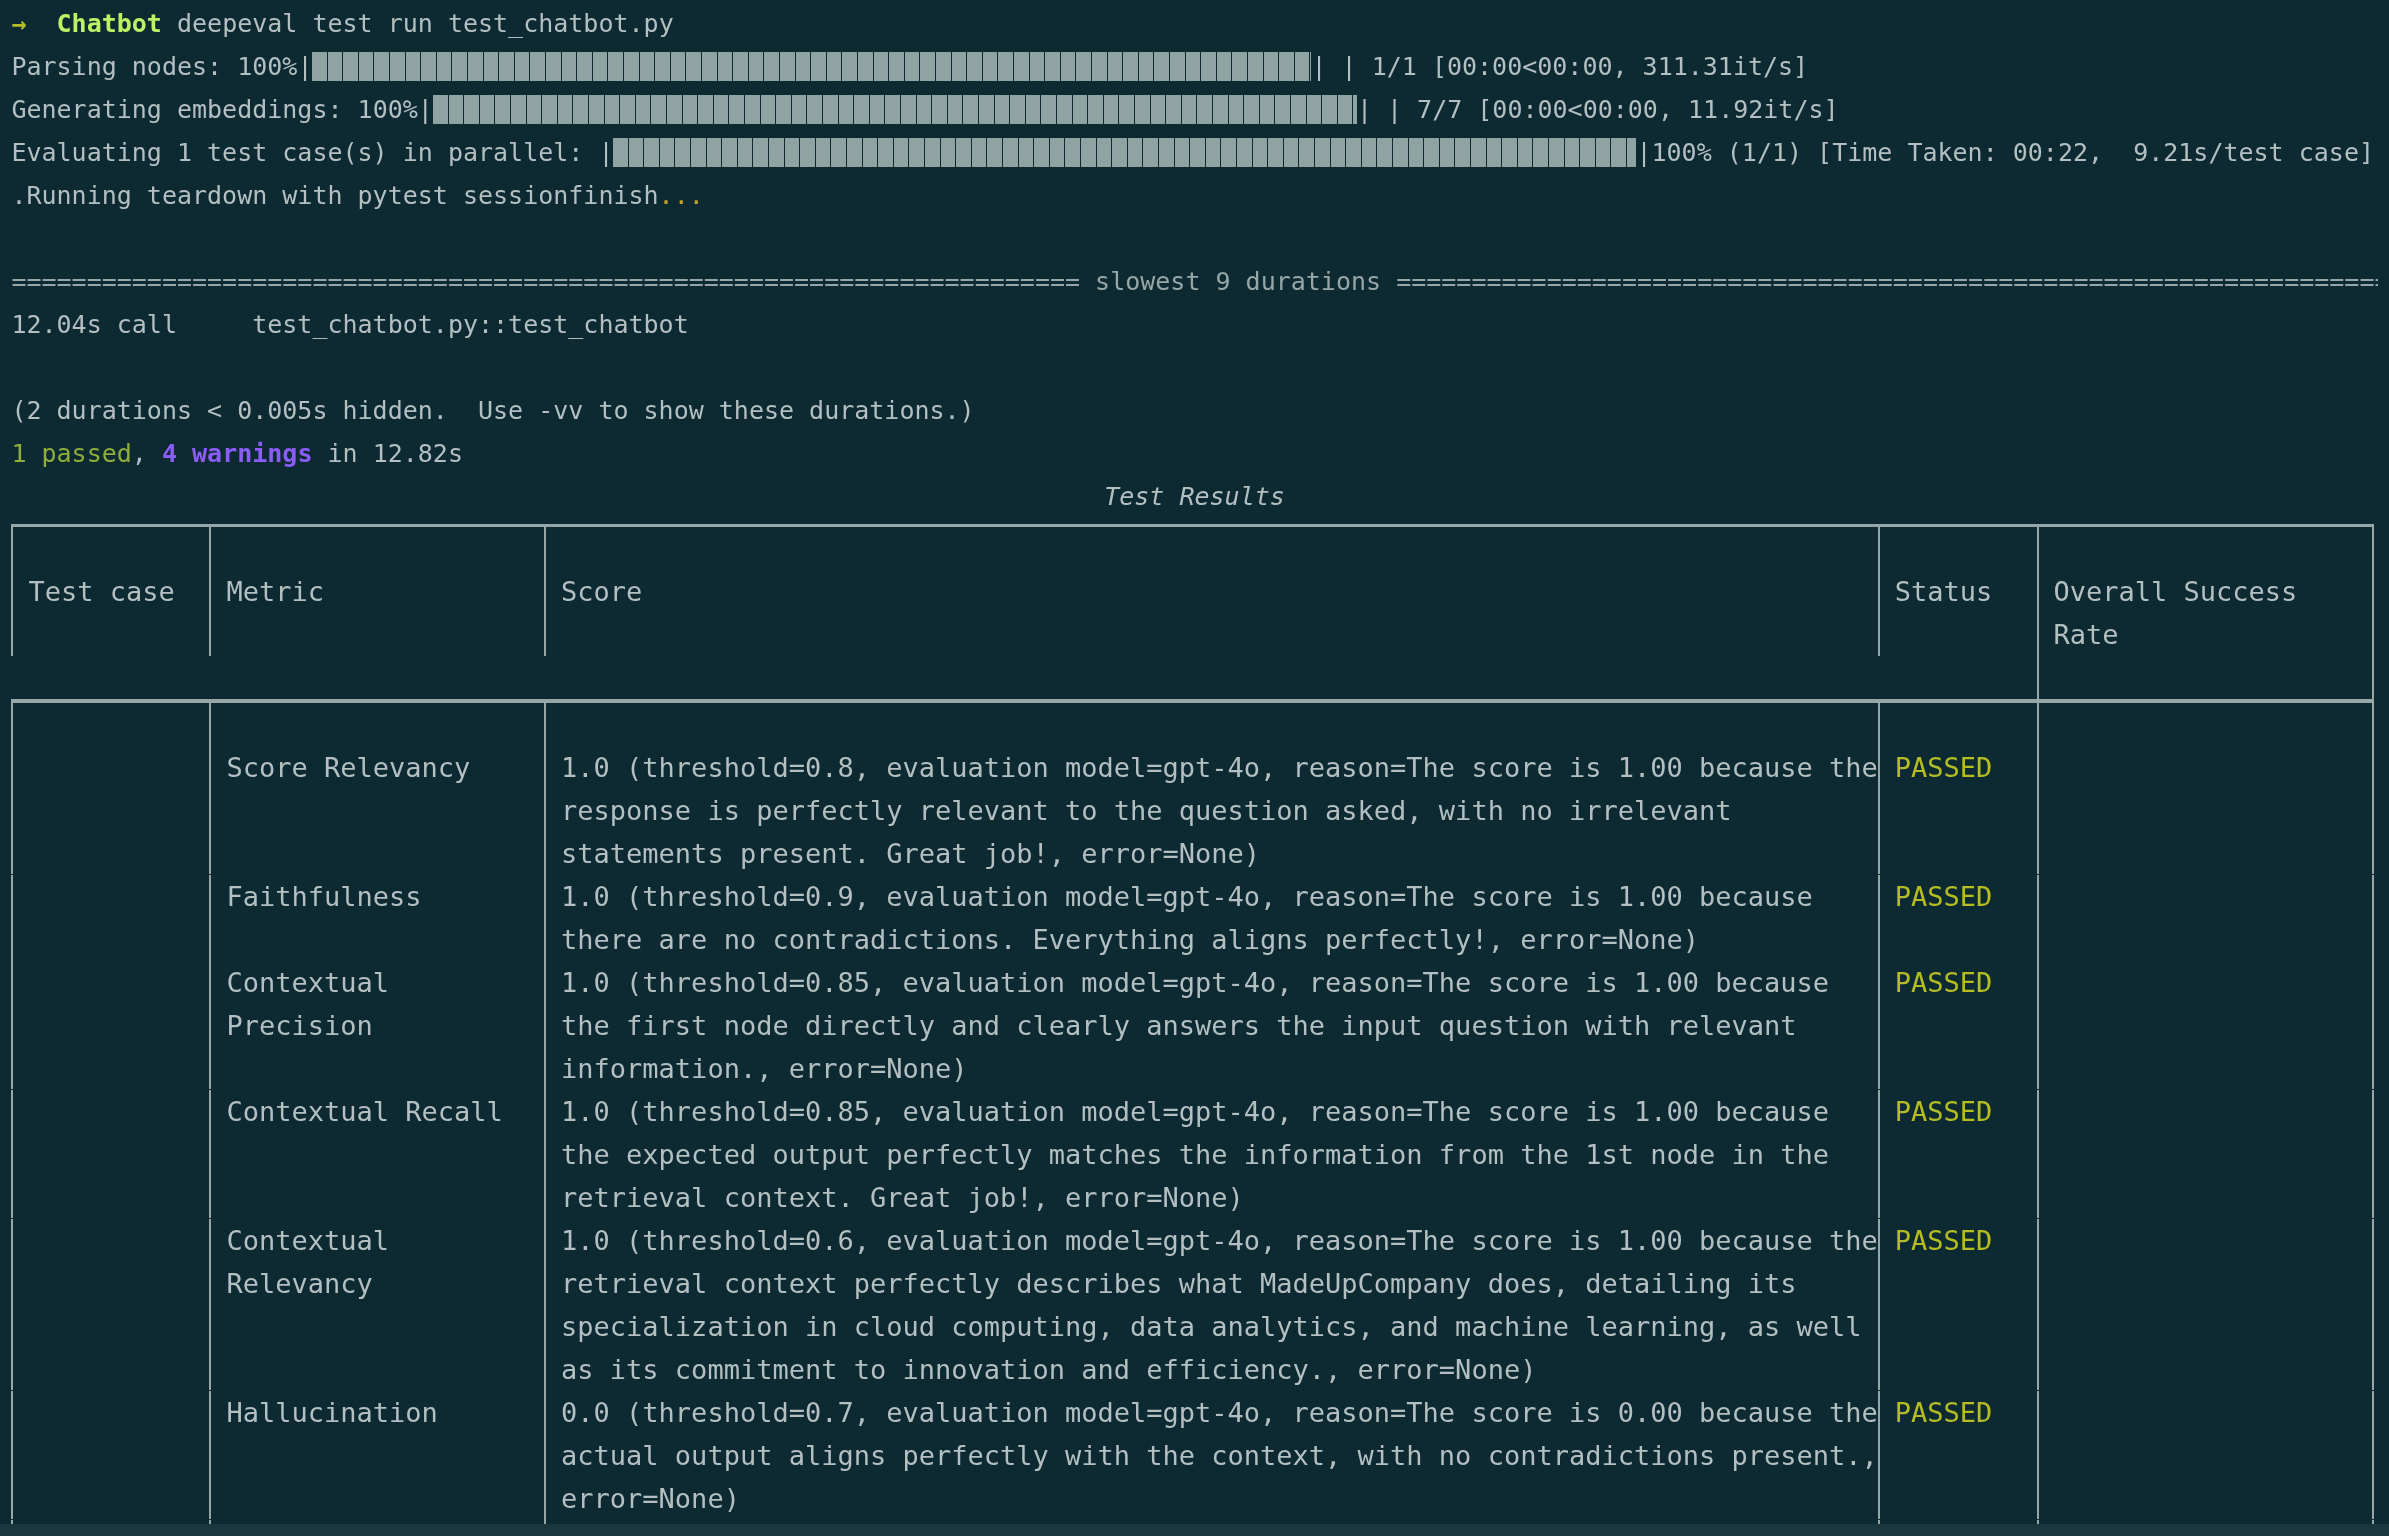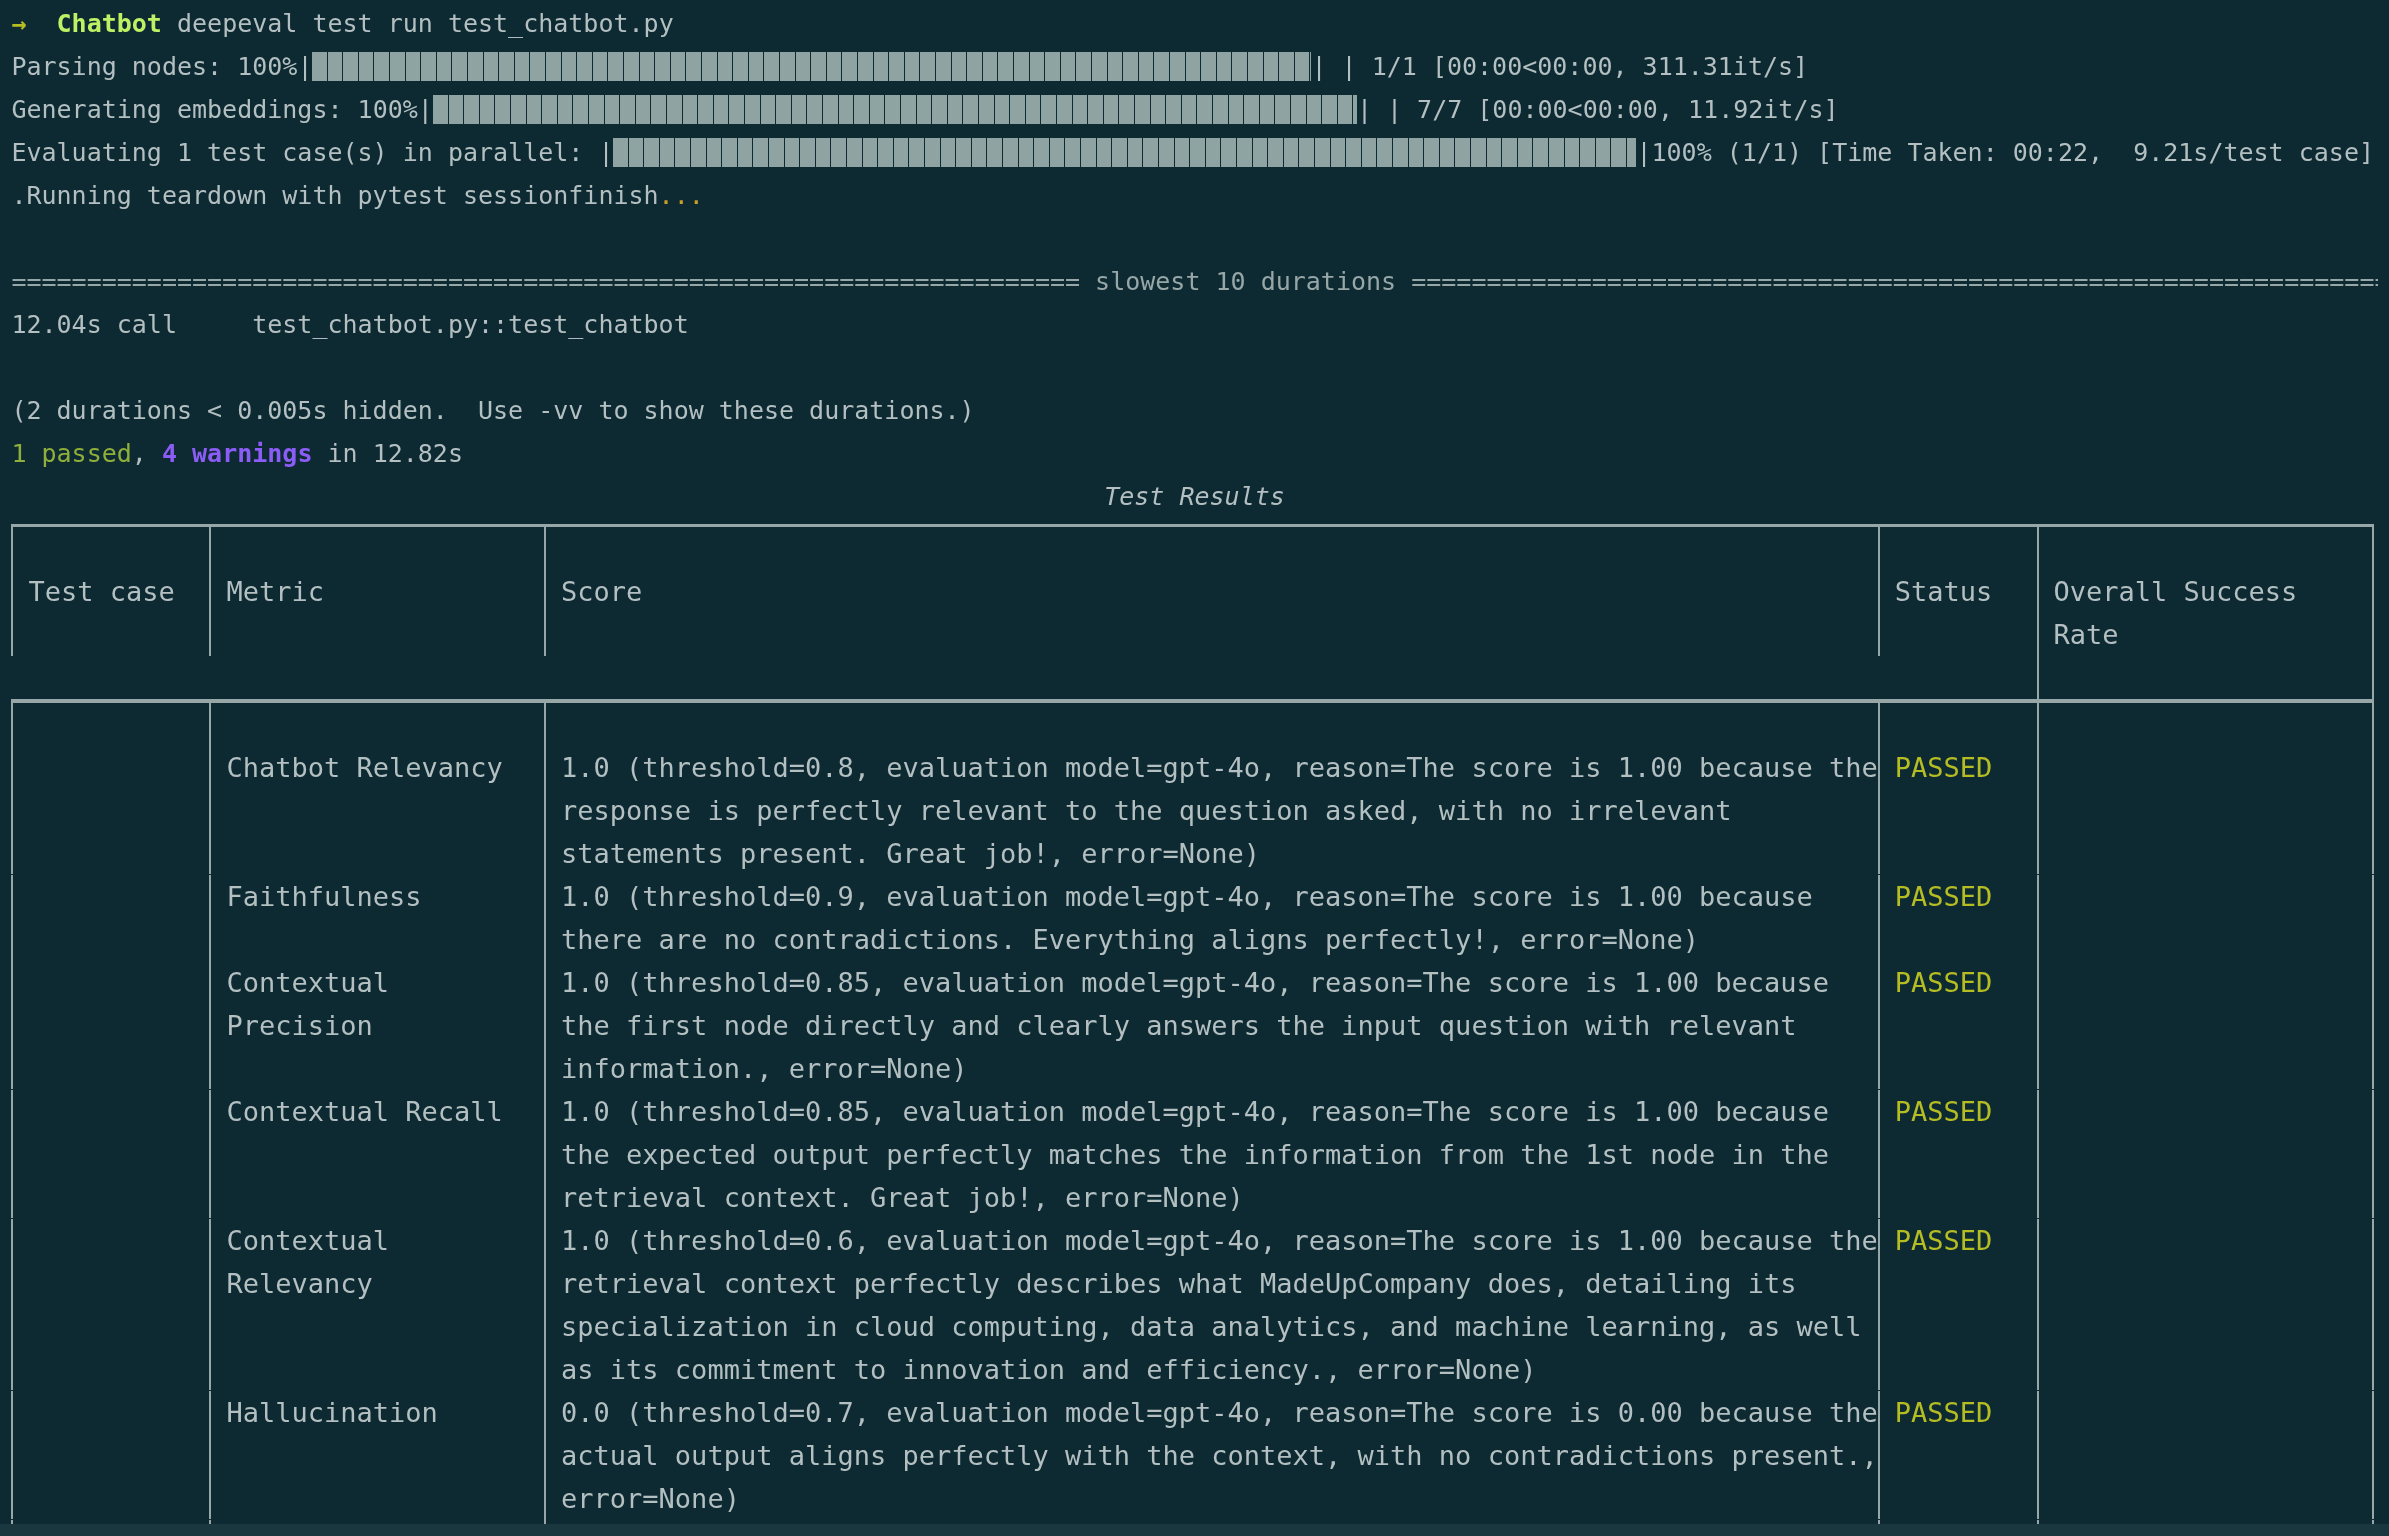"slowest 10 durations" span { text: 10 -> 9 }
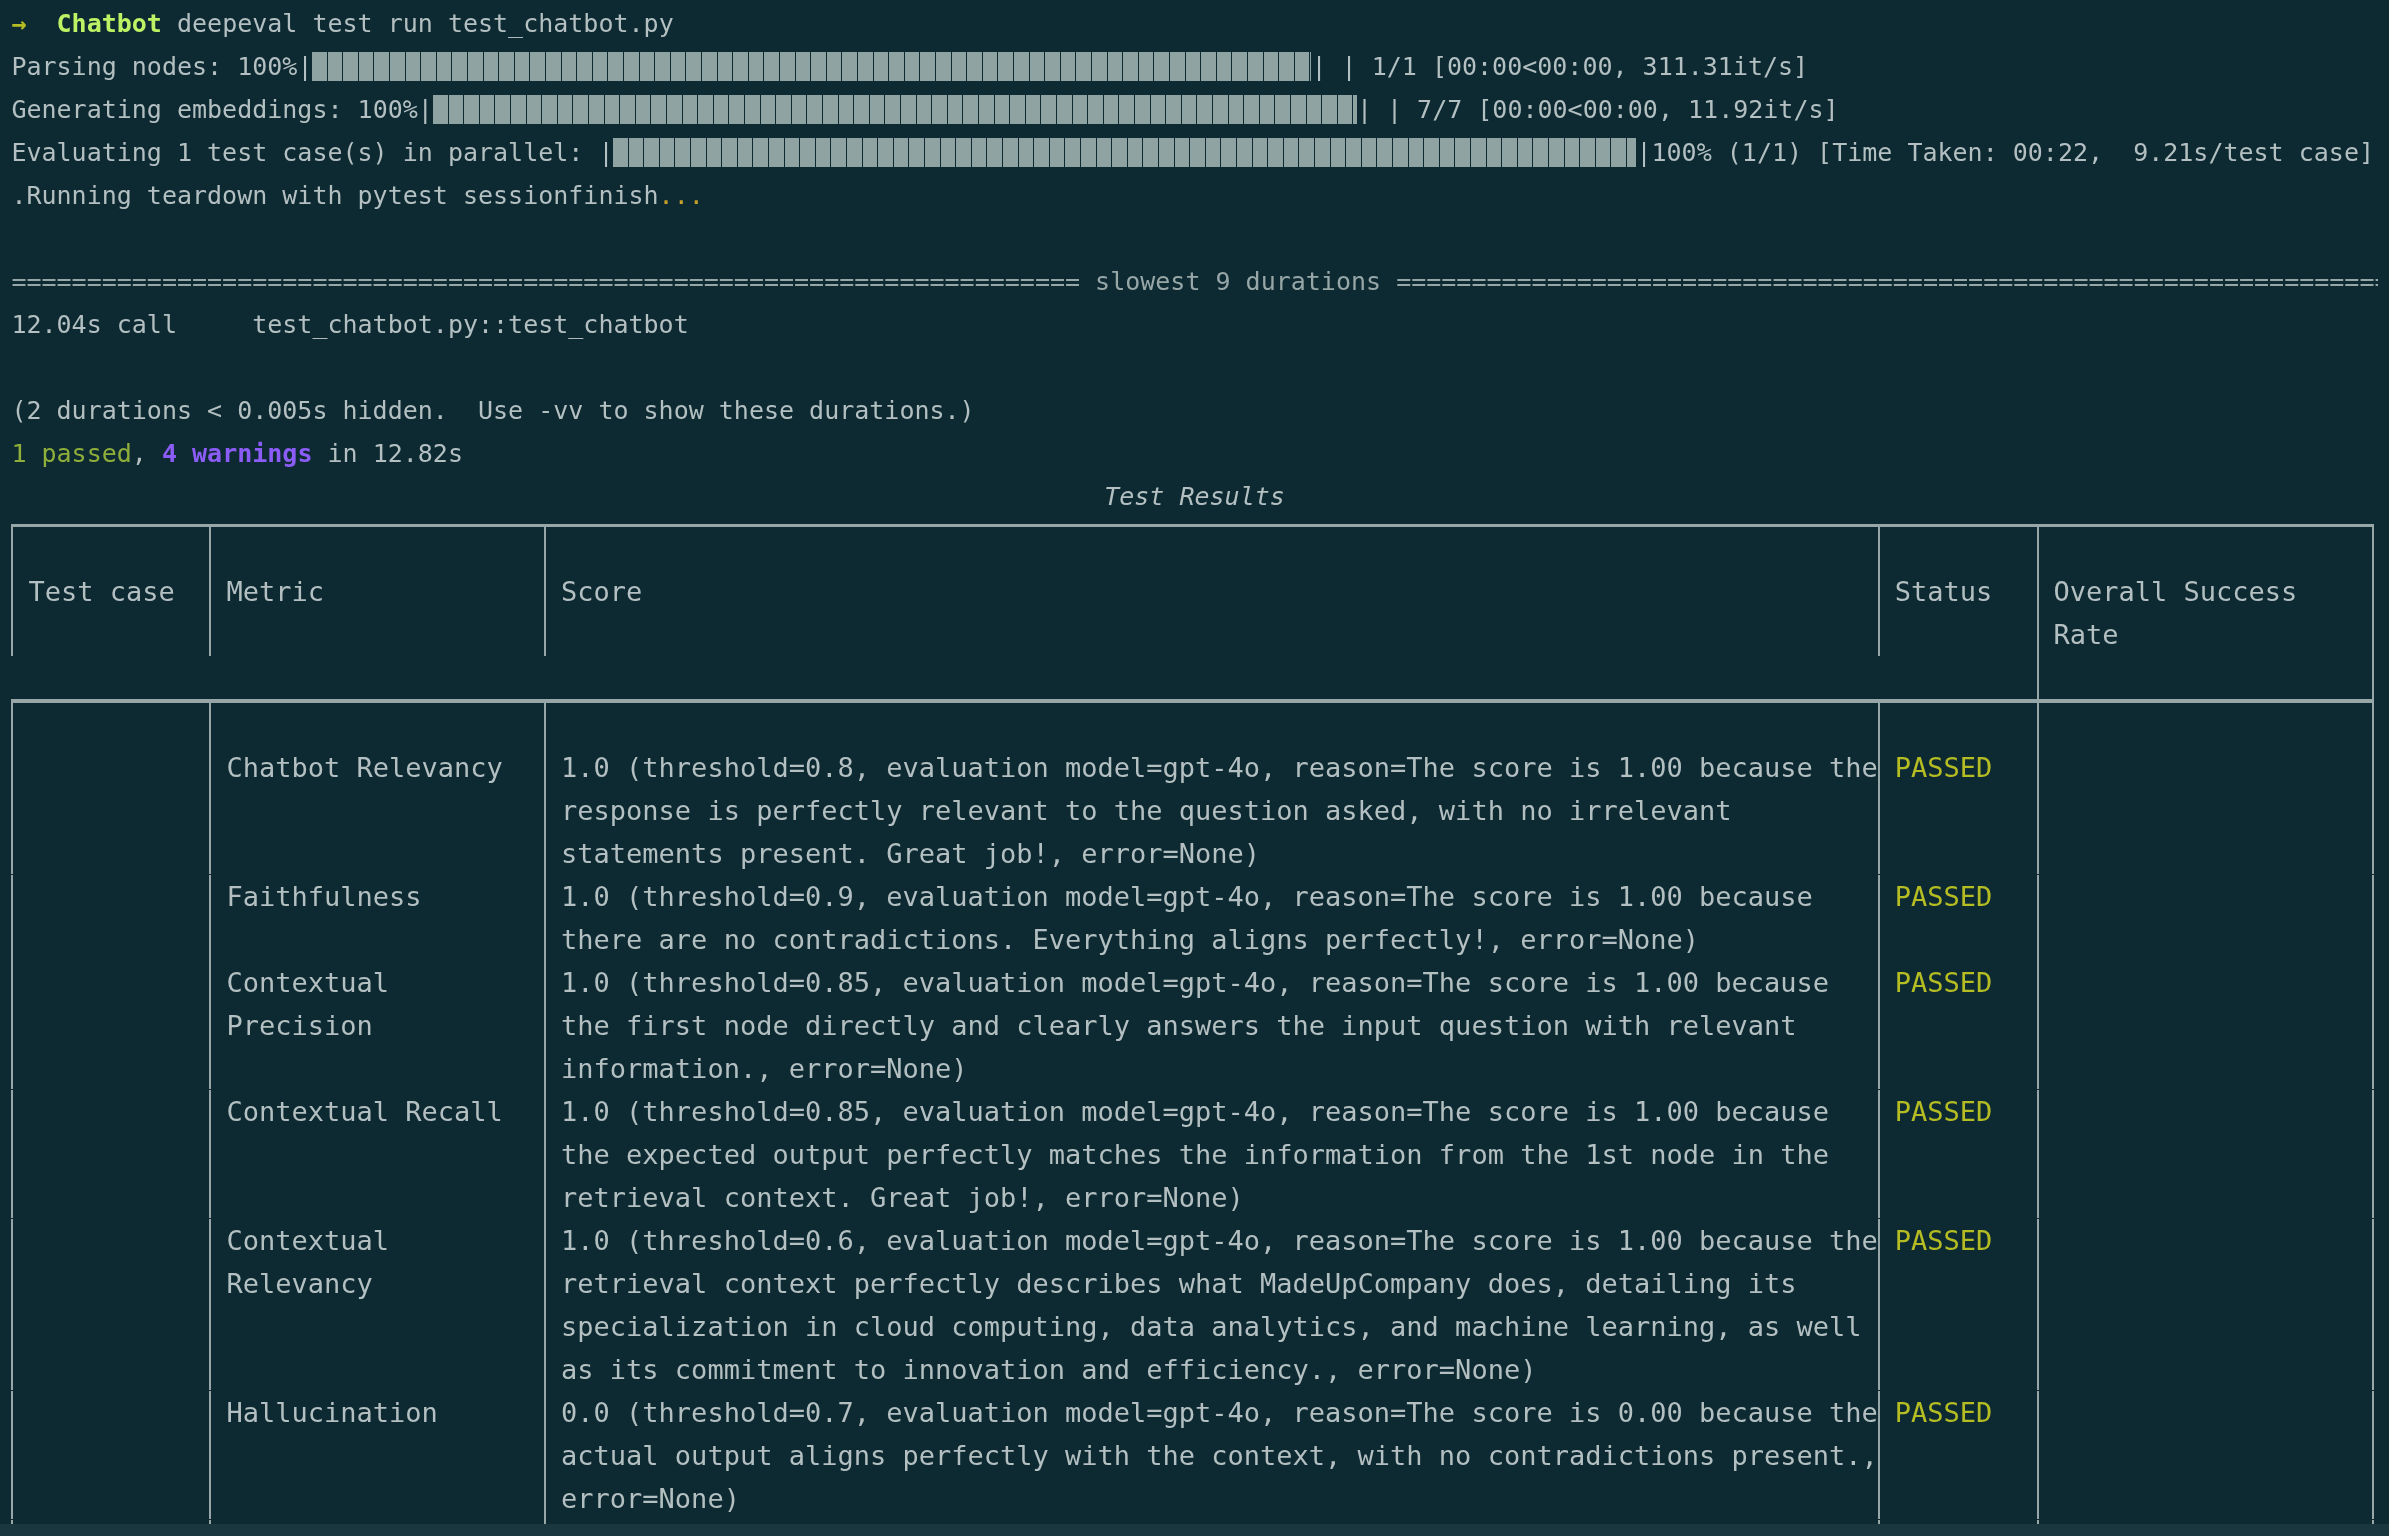"Chatbot Relevancy" div.cellbox { text: Chatbot -> Score }
